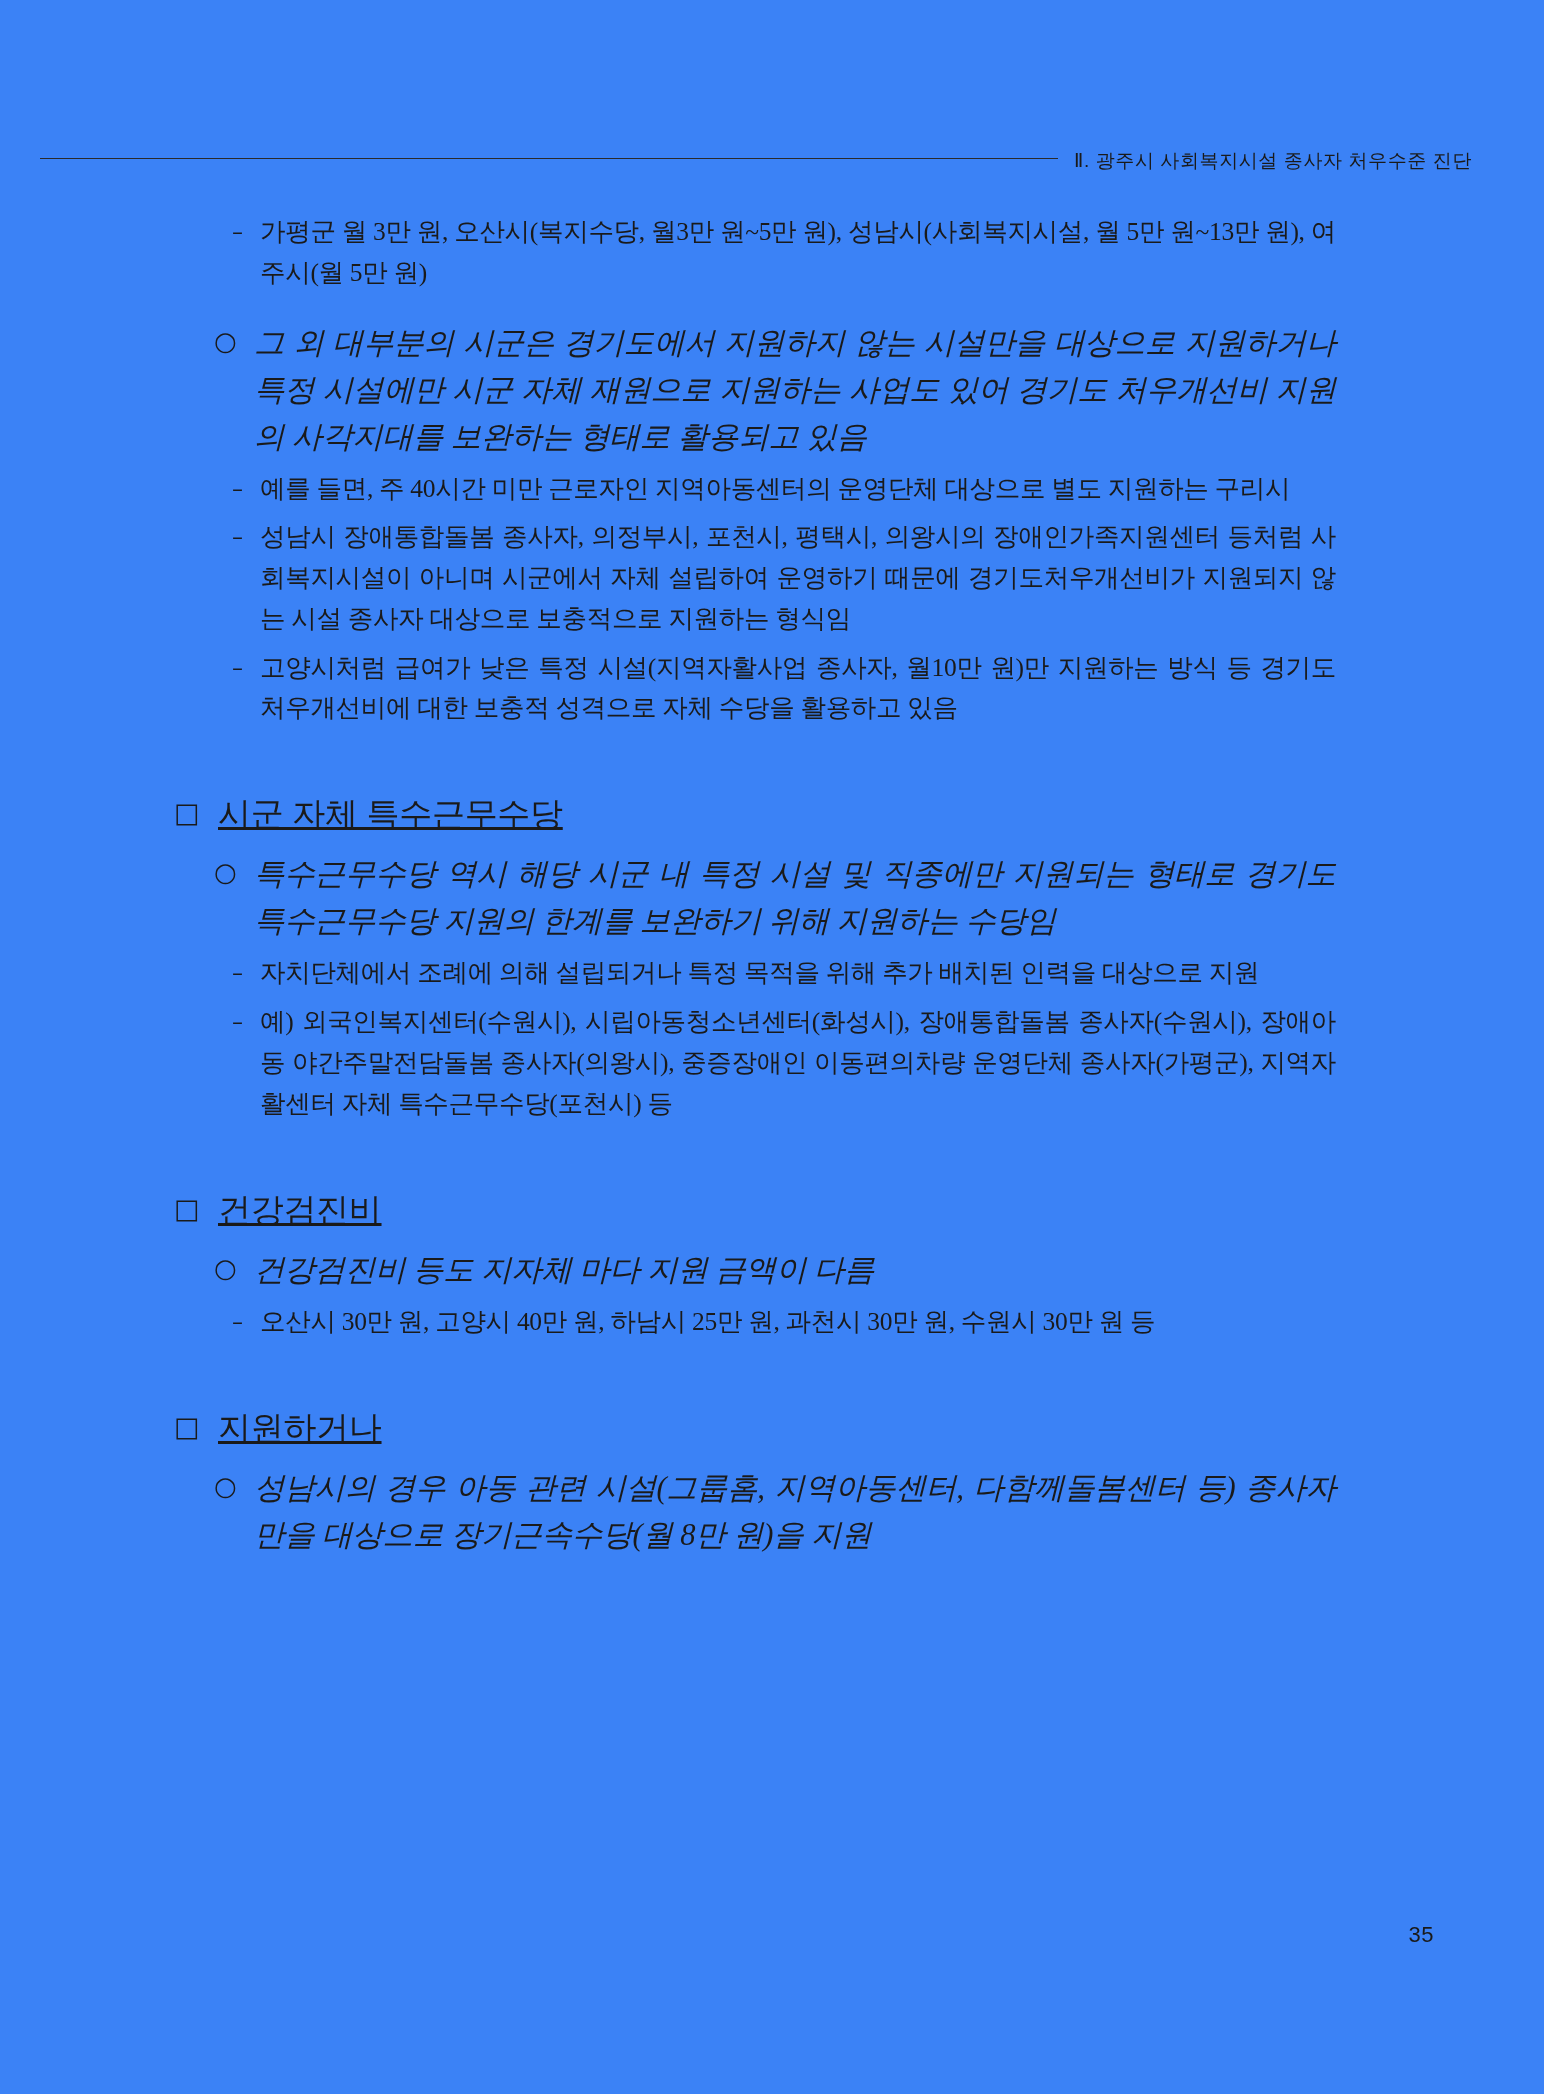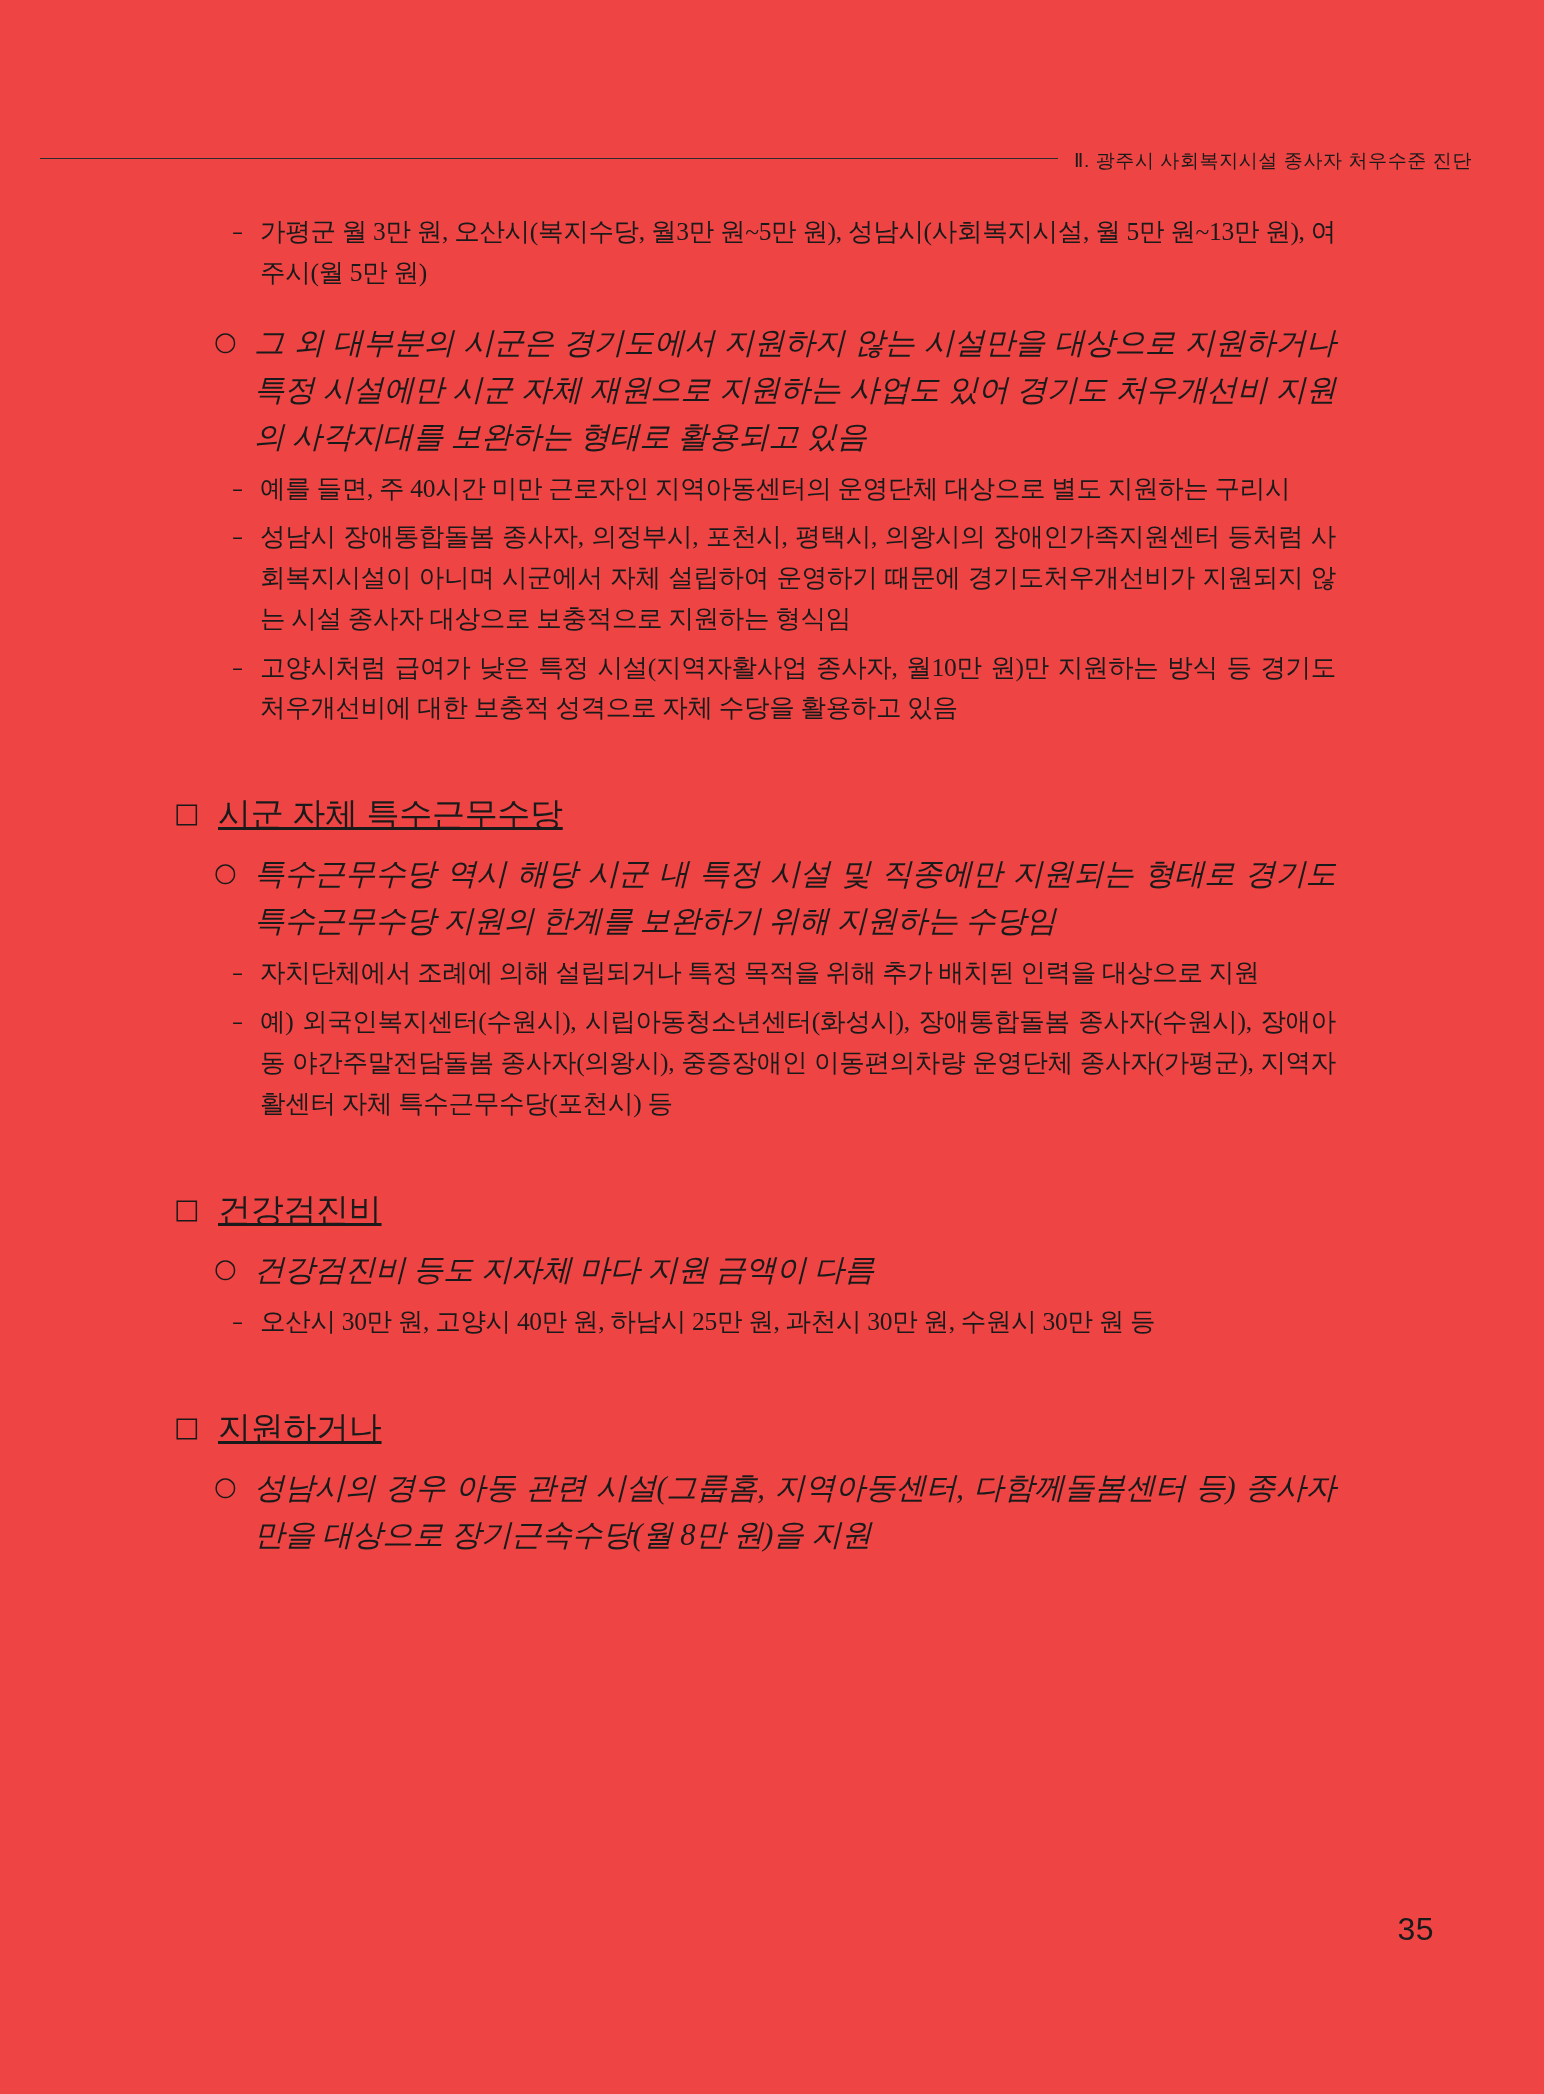"Ⅱ. 광주시 사회복지시설 종사자 처우수준" .page { background: #ef4444 -> #3b82f6 }
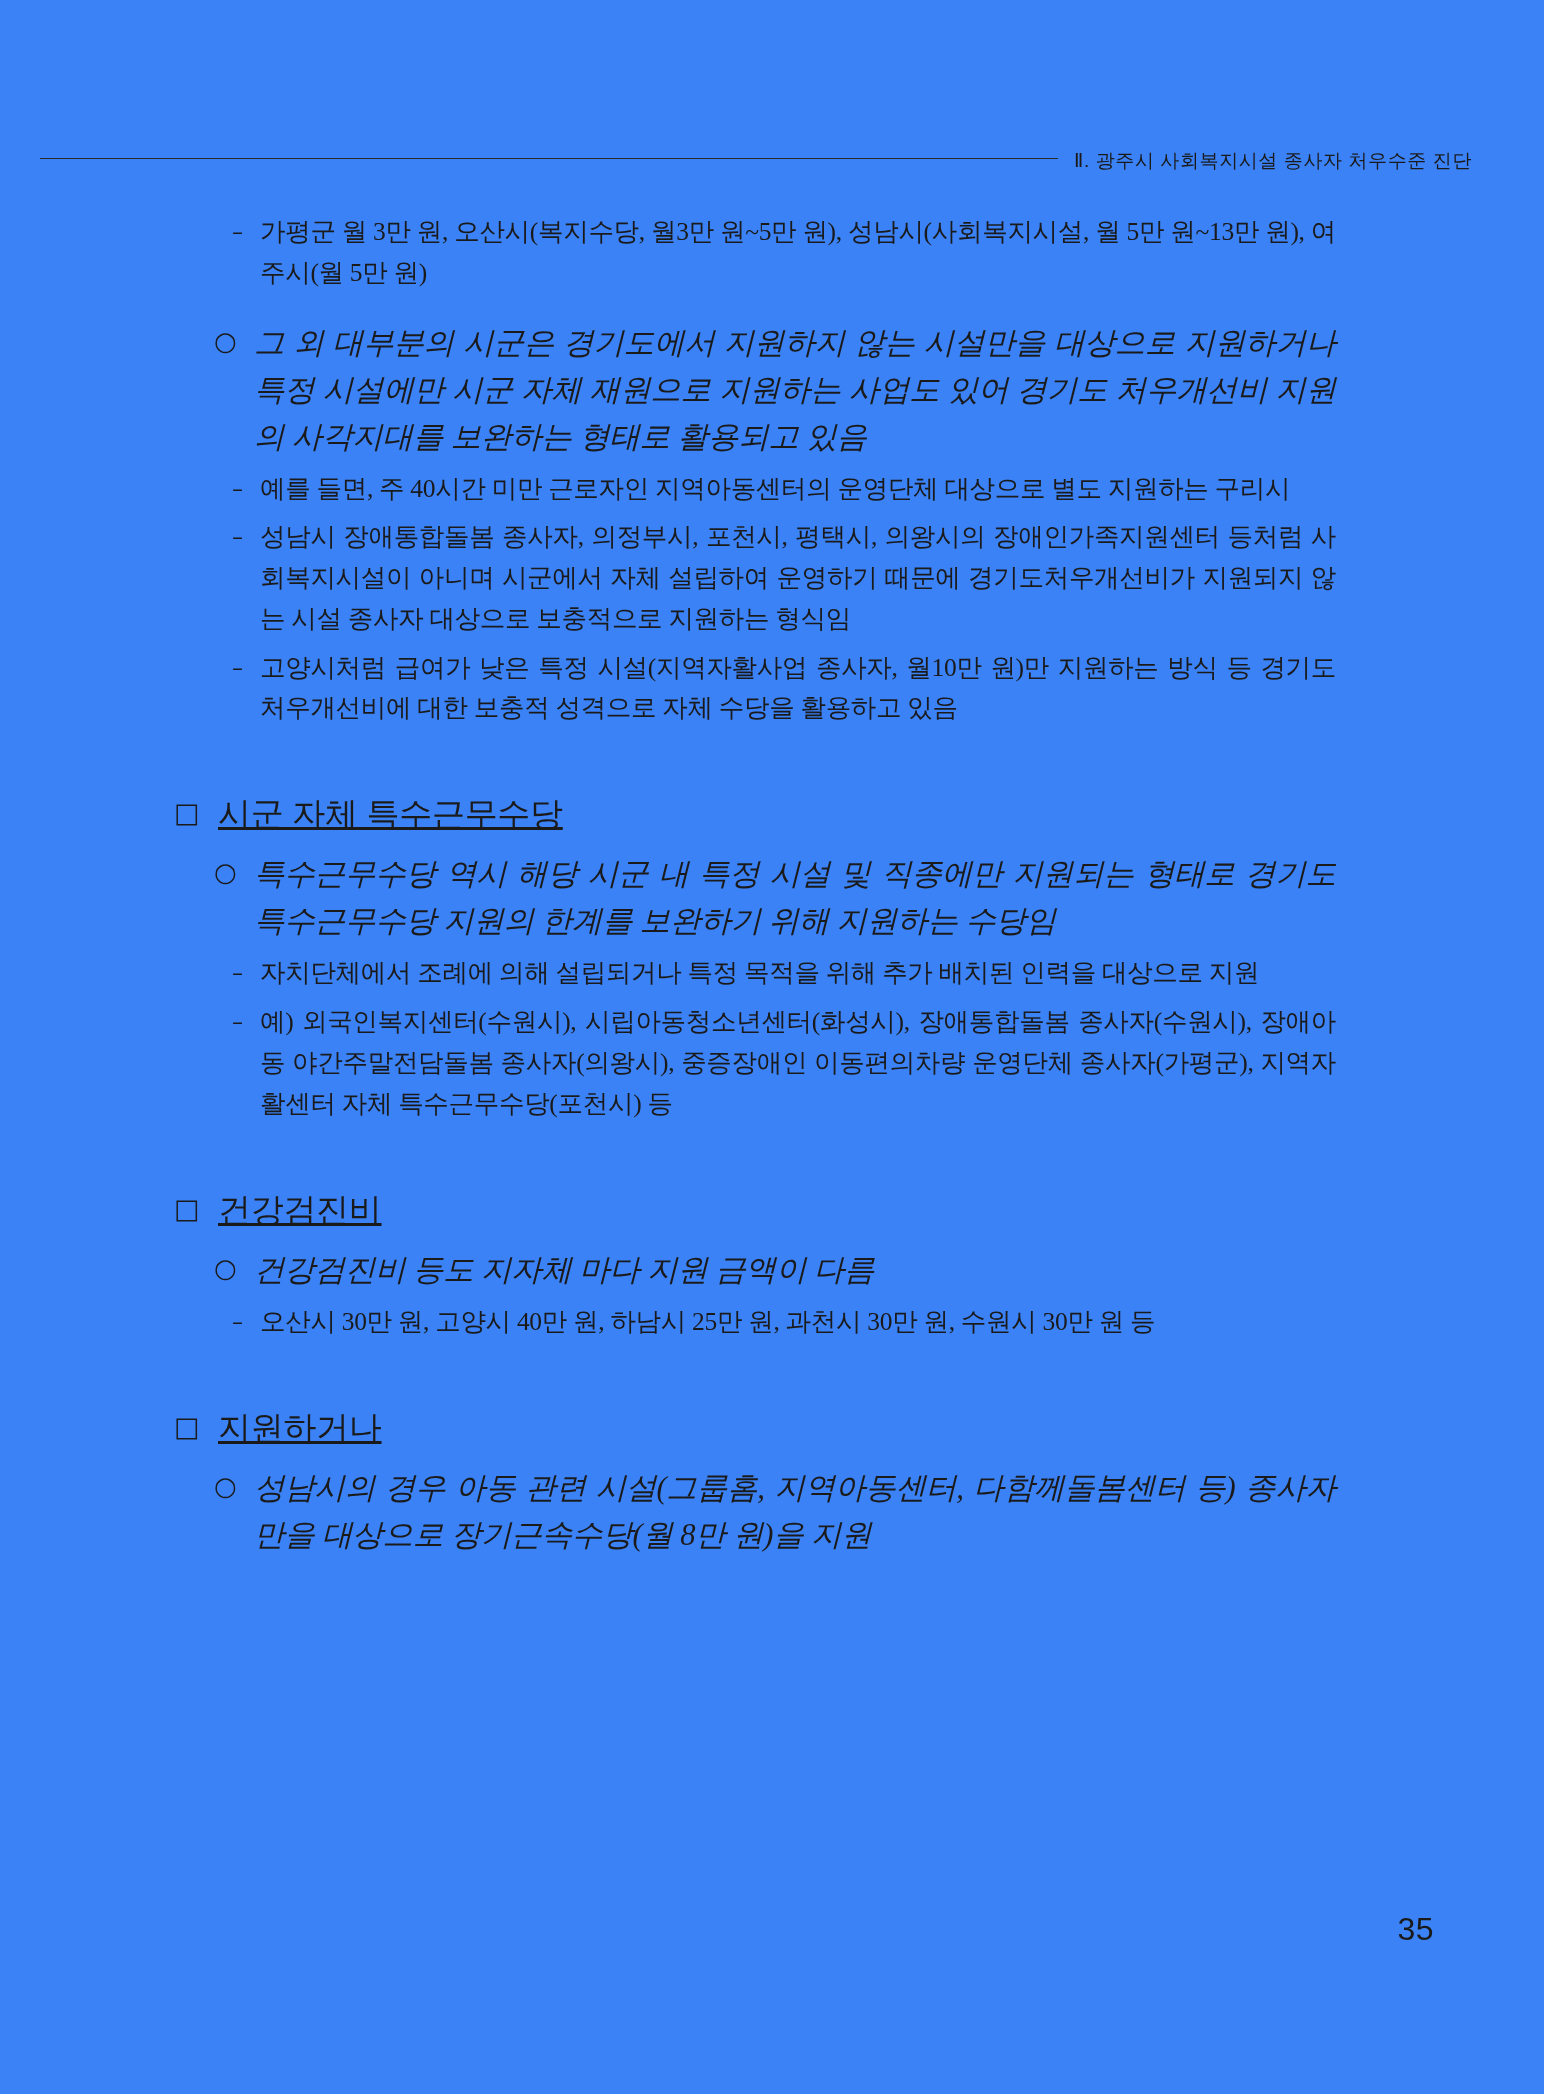"35" .page-number { font-size: 32px -> 22px }
